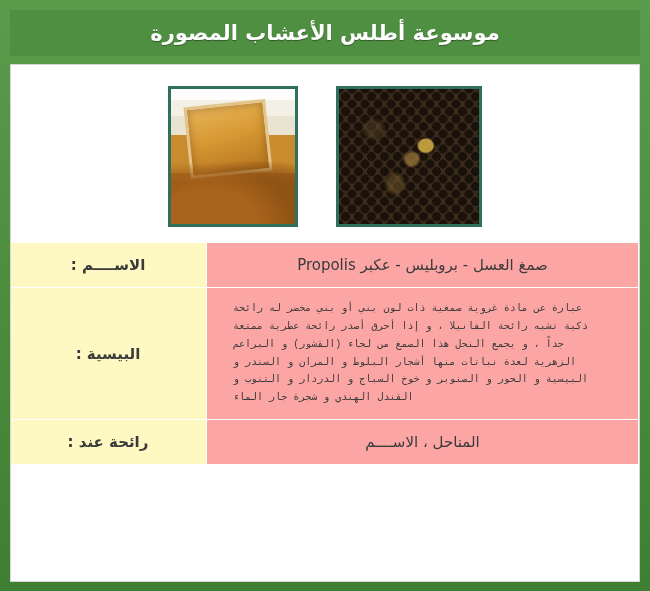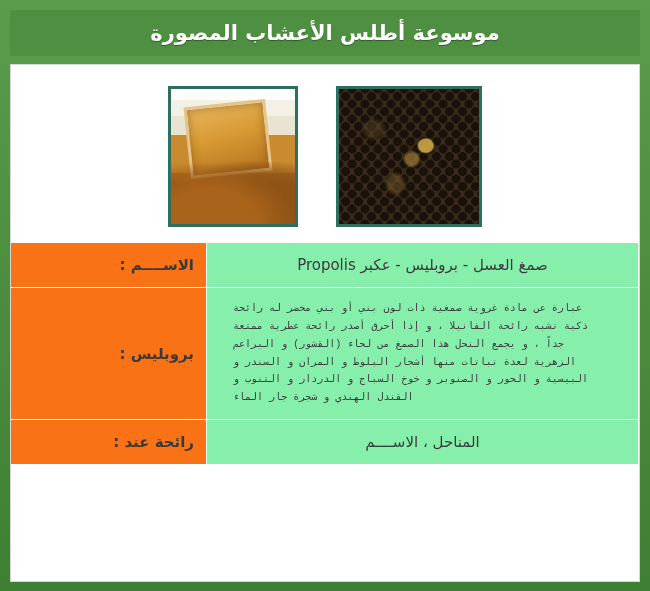"الاســــم :" td.label { background: #f97316 -> #fef9c3; text-align: right -> center }
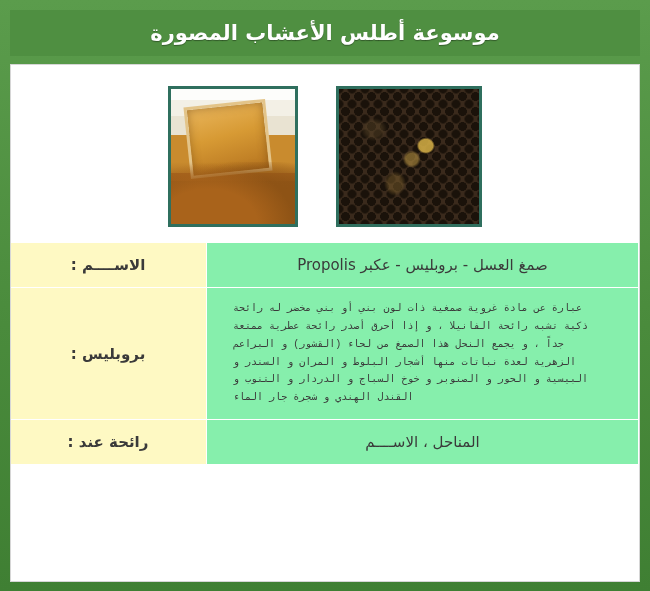"صمغ العسل - بروبليس -" td.value { background: #86efac -> #fca5a5 }
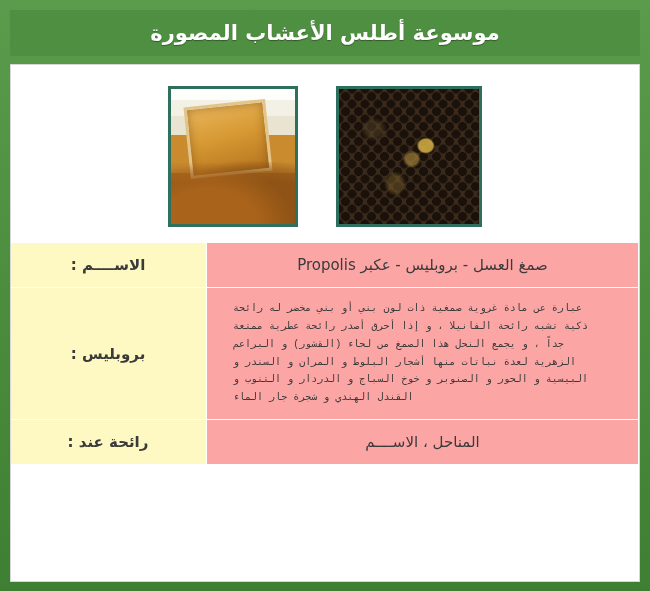"بروبليس :" td.label { text: بروبليس -> البيسية }
